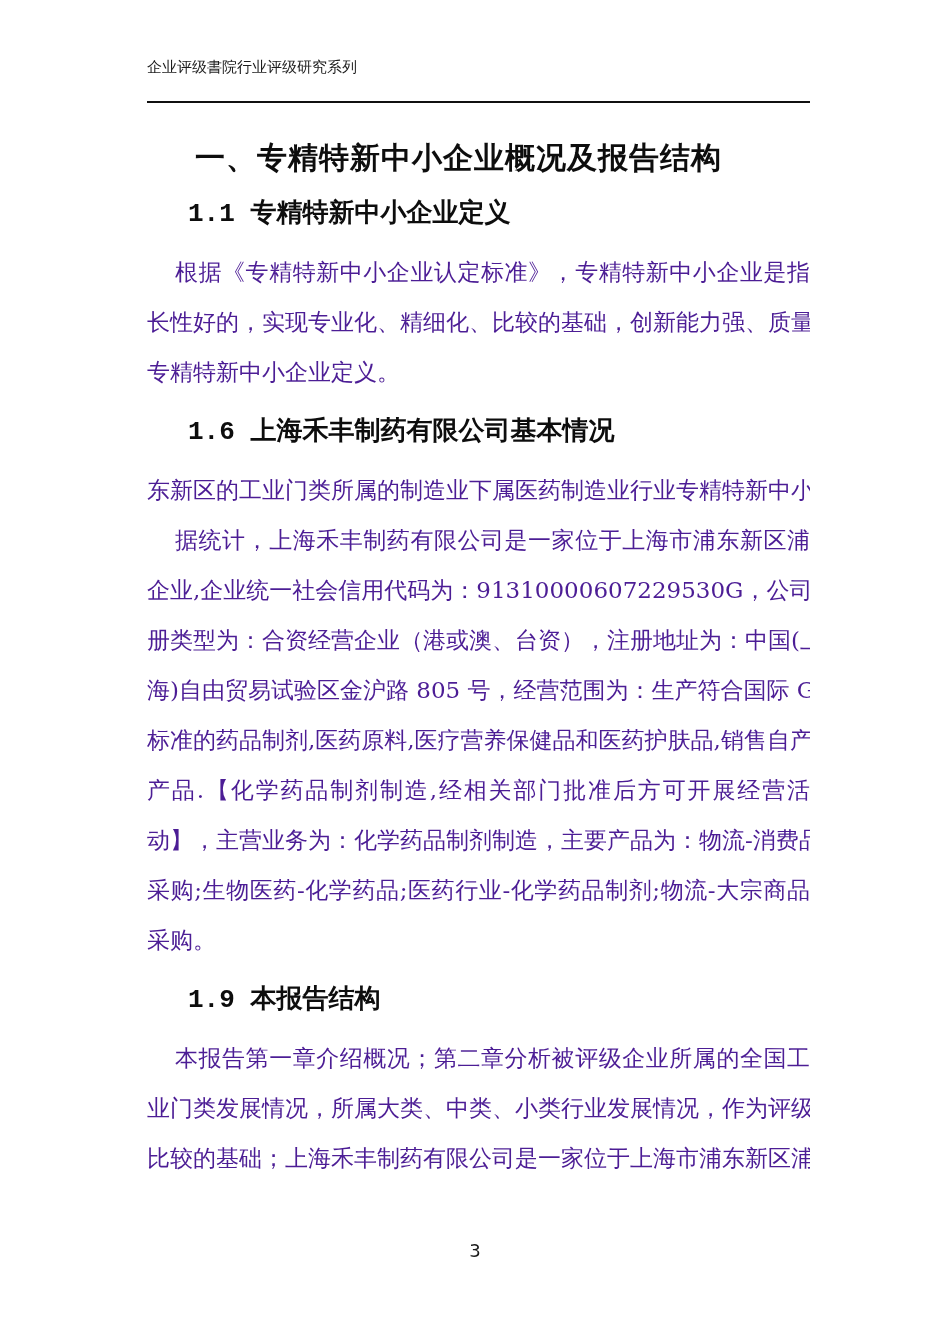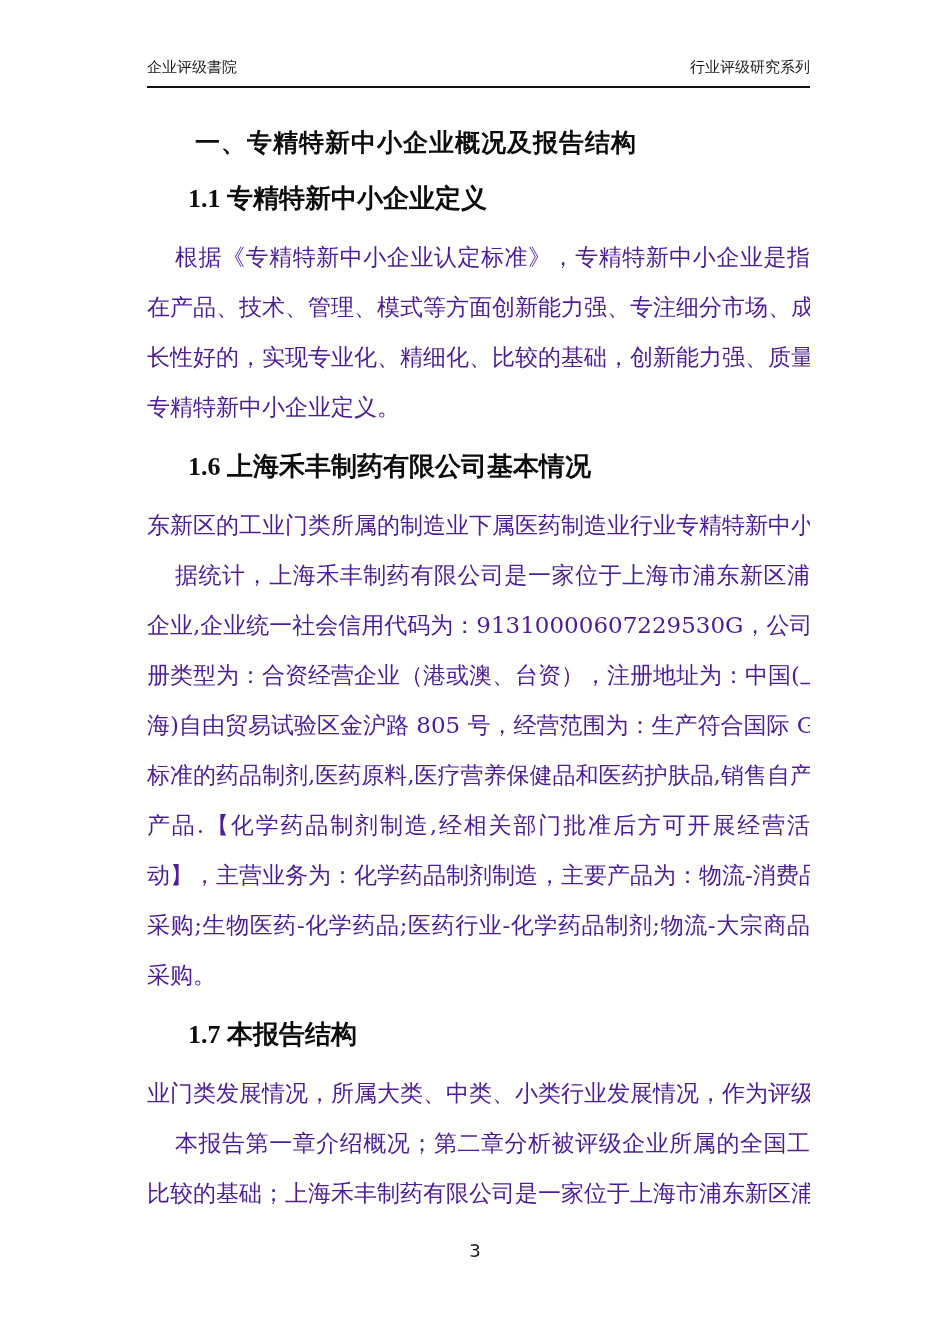"企业评级書院" .page-header { justify-content: space-between -> none; padding-bottom: 9px -> 24px }
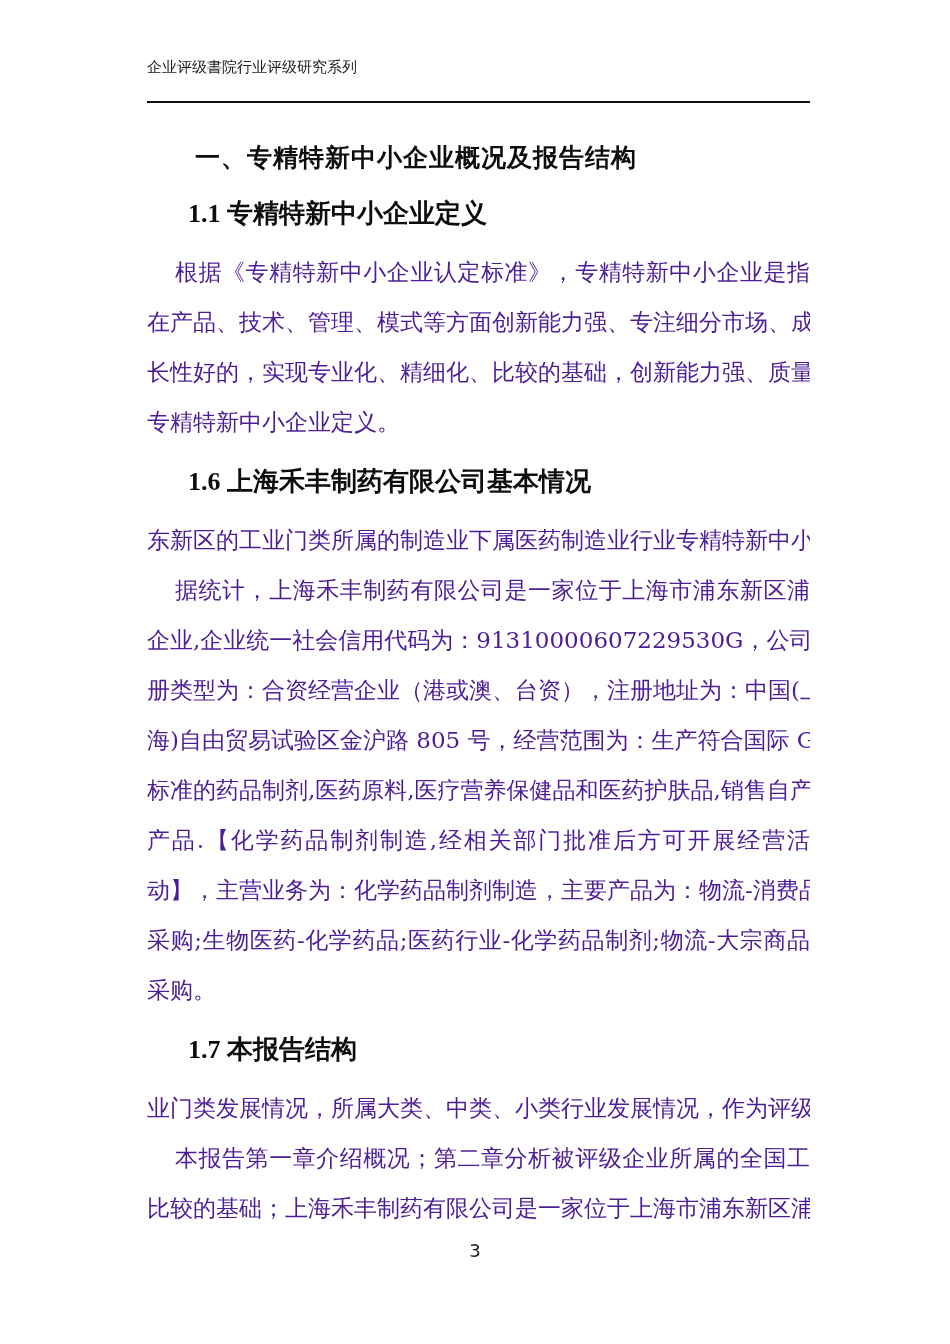"一、专精特新中小企业概况及报告结构" .doc-title { font-size: 25px -> 30px }
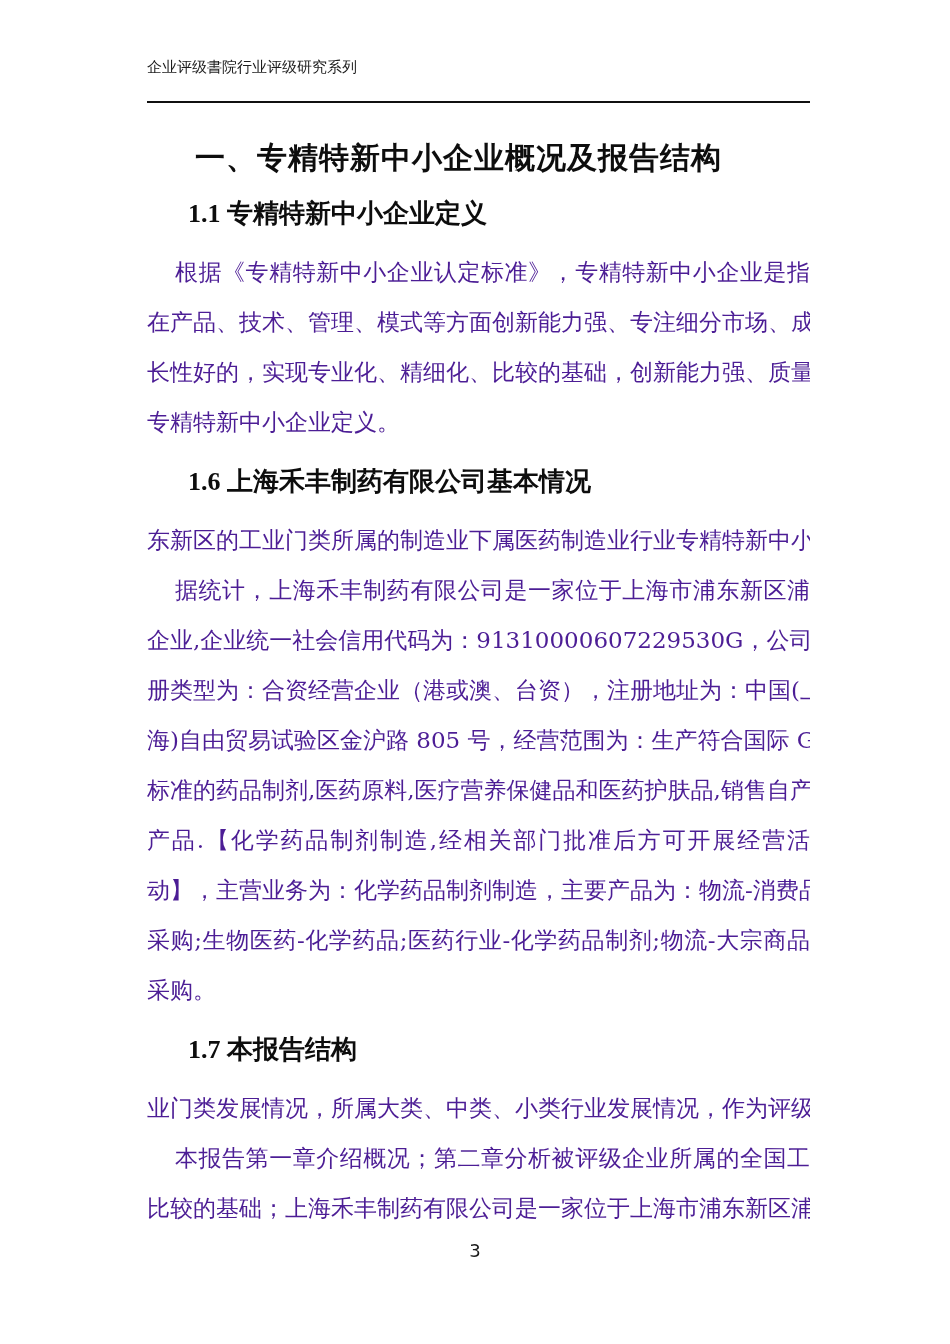"1.1 专精特新中小企业定义" .section-heading { font-family: Liberation Serif, serif -> Liberation Mono, monospace }
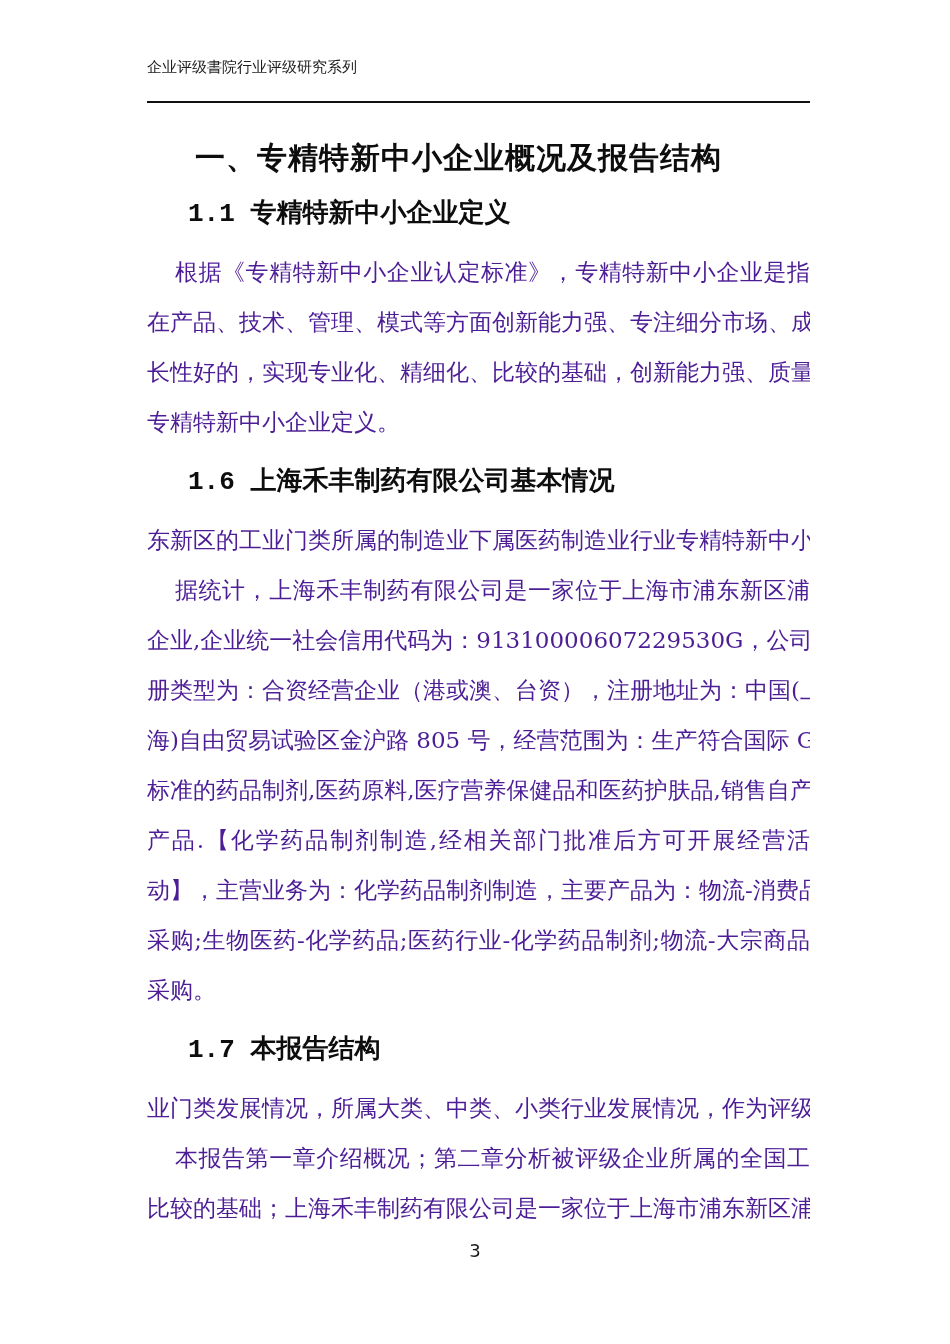"在产品、技术、管理、模式等方面创新能力强、专注细分市场、成" div.line { html: <div>在产品、技术、管理、模式等方面创新能力强、专注细分市场、成</div> -> none }
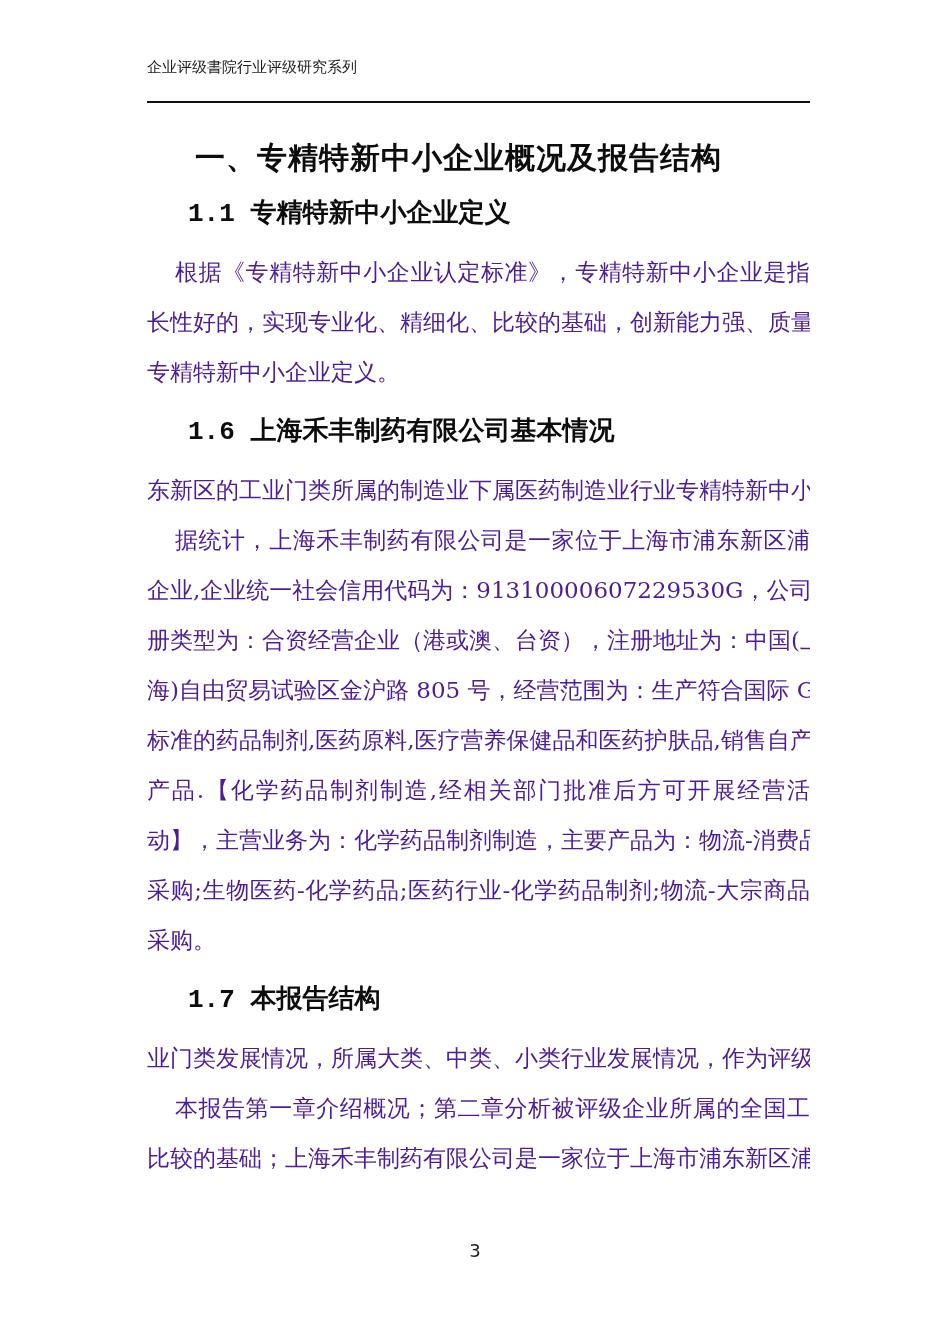"1.7 本报告结构" h2.section-heading { text: 1.7 -> 1.9 }
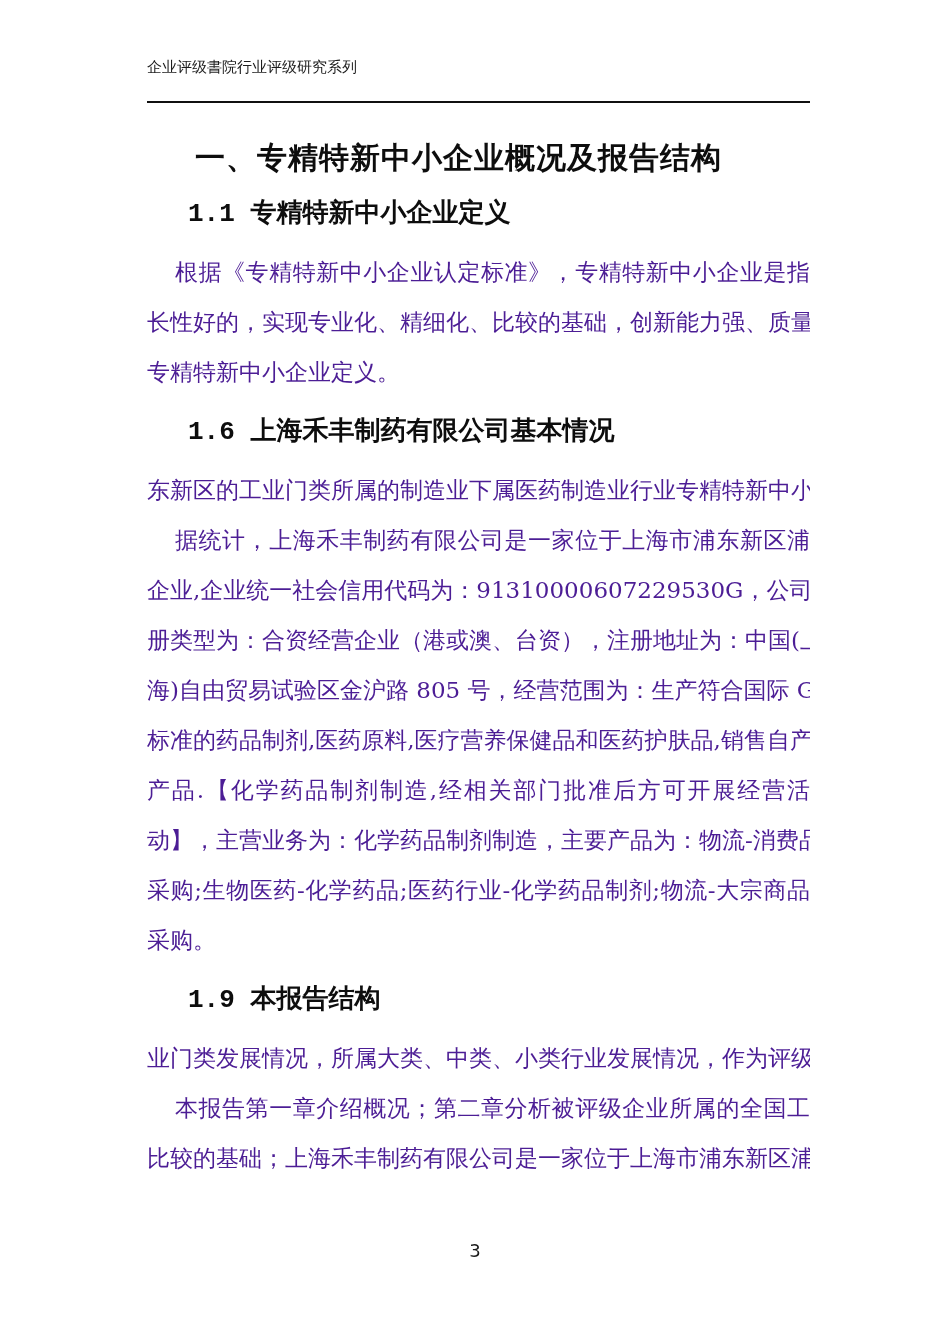"业门类发展情况，所属大类、中类、小类行业发展情况，作为评级" div.line { order: before "本报告第一章介绍概况；第二章分析被评级企业所属的全国工" -> after "本报告第一章介绍概况；第二章分析被评级企业所属的全国工" }
